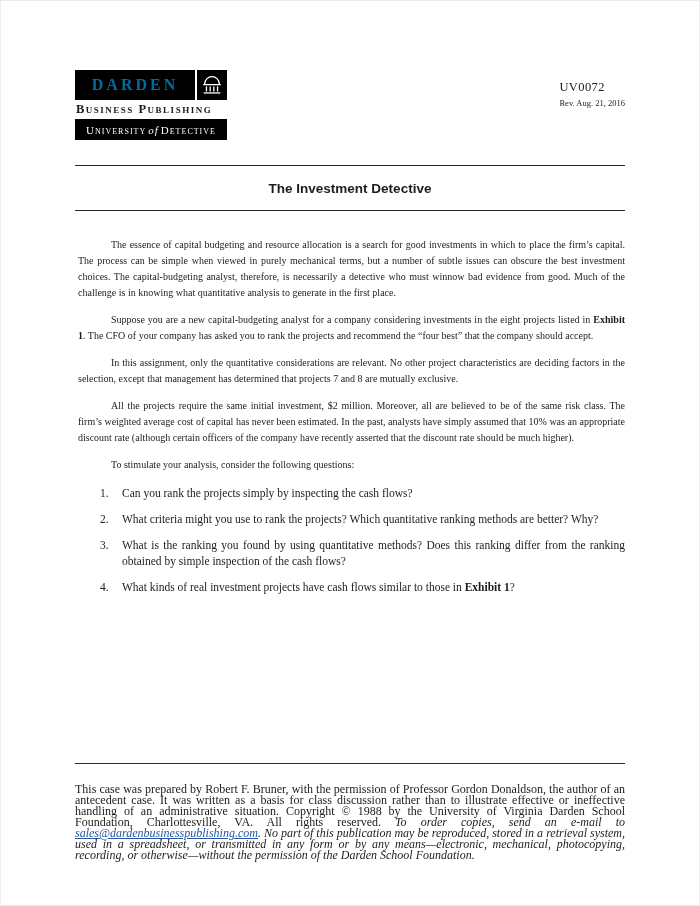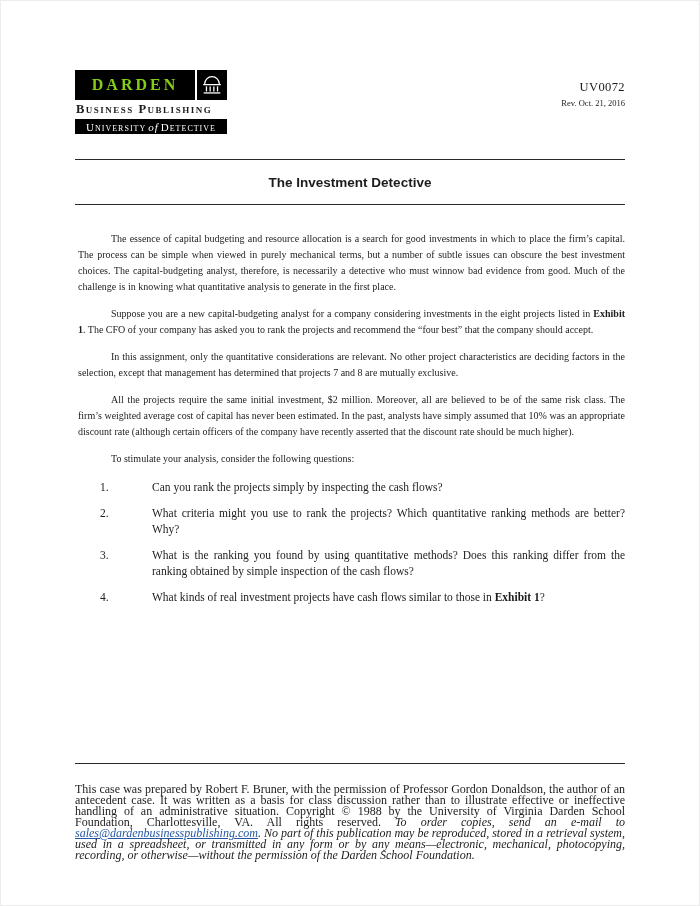"DARDEN" .logo-darden { color: #84cc16 -> #0369a1 }
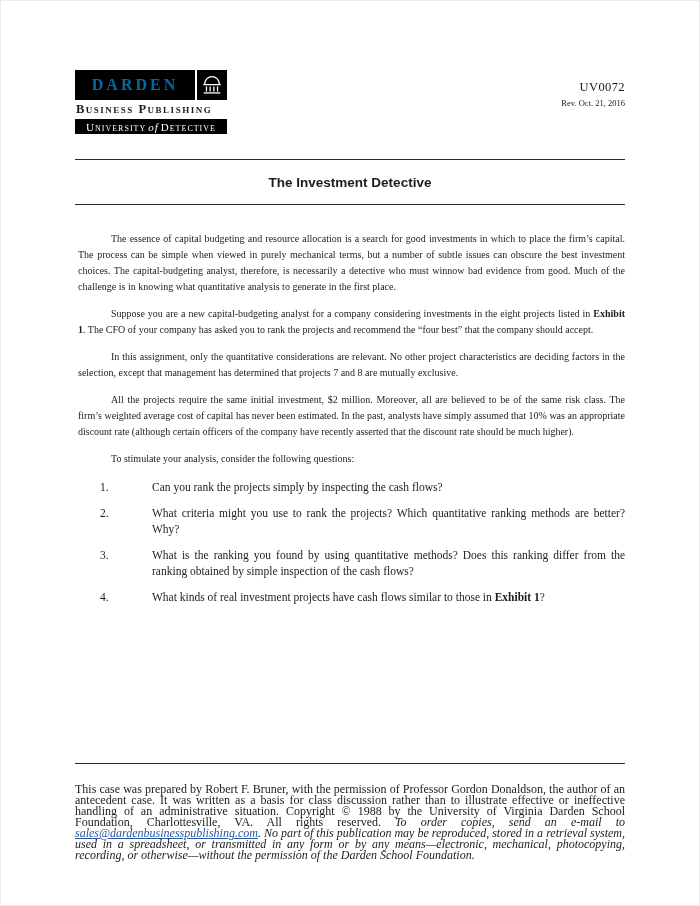"UV0072" .docinfo { text-align: right -> left }
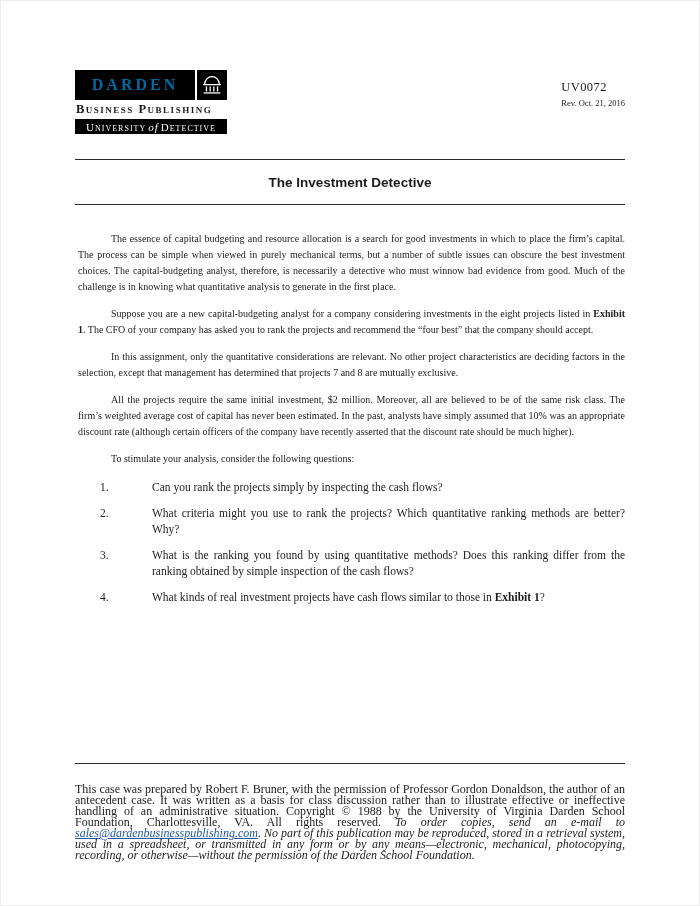"Rev. Oct. 21, 2016" div.doc-rev { text: Oct -> Aug }
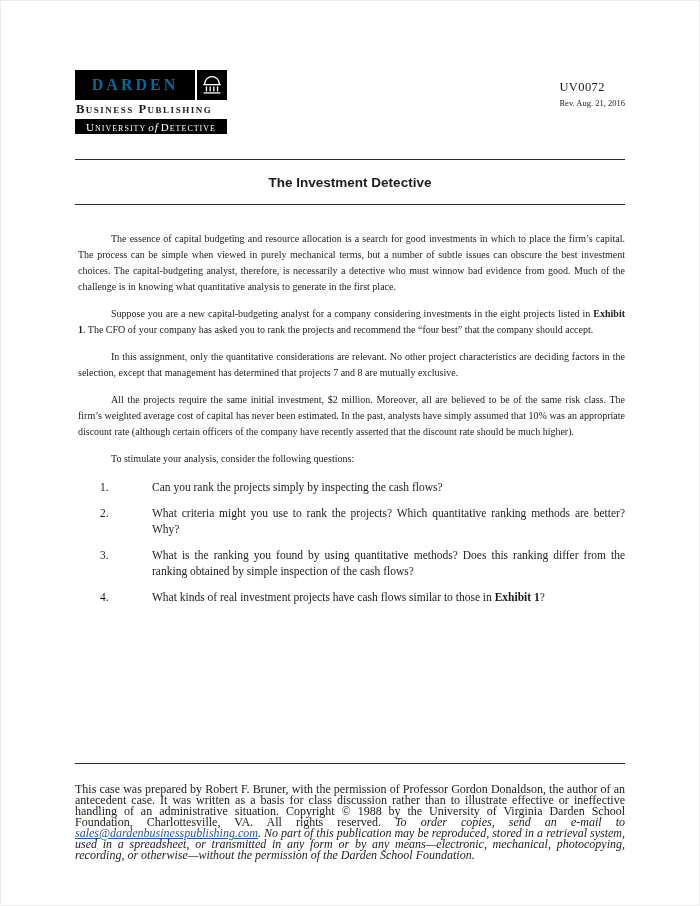"University" .logo-bottom { height: 15px -> 21px }
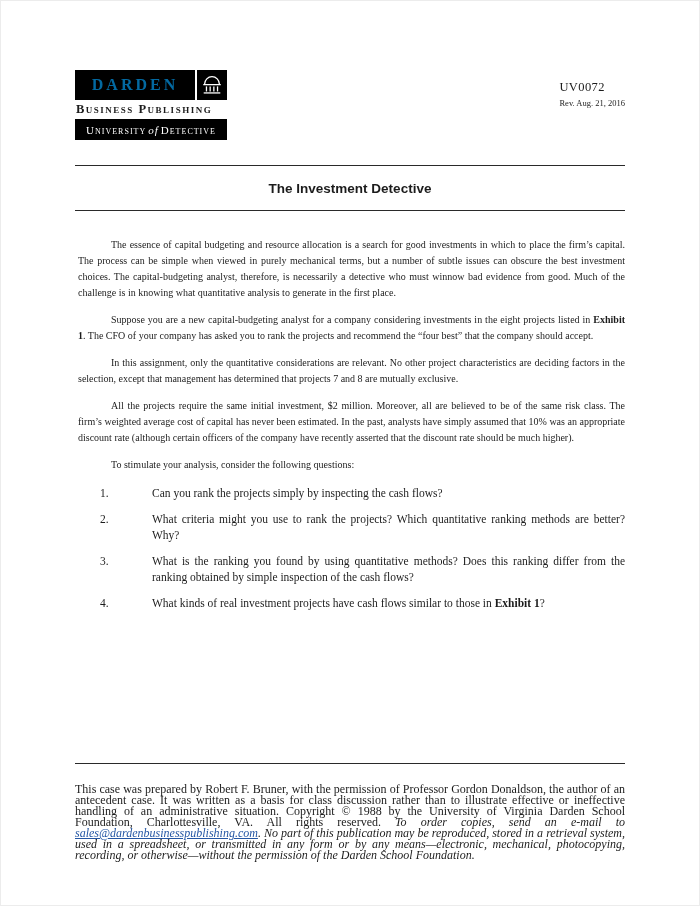"Can you rank the projects" .q-text { margin-left: 30px -> none }
